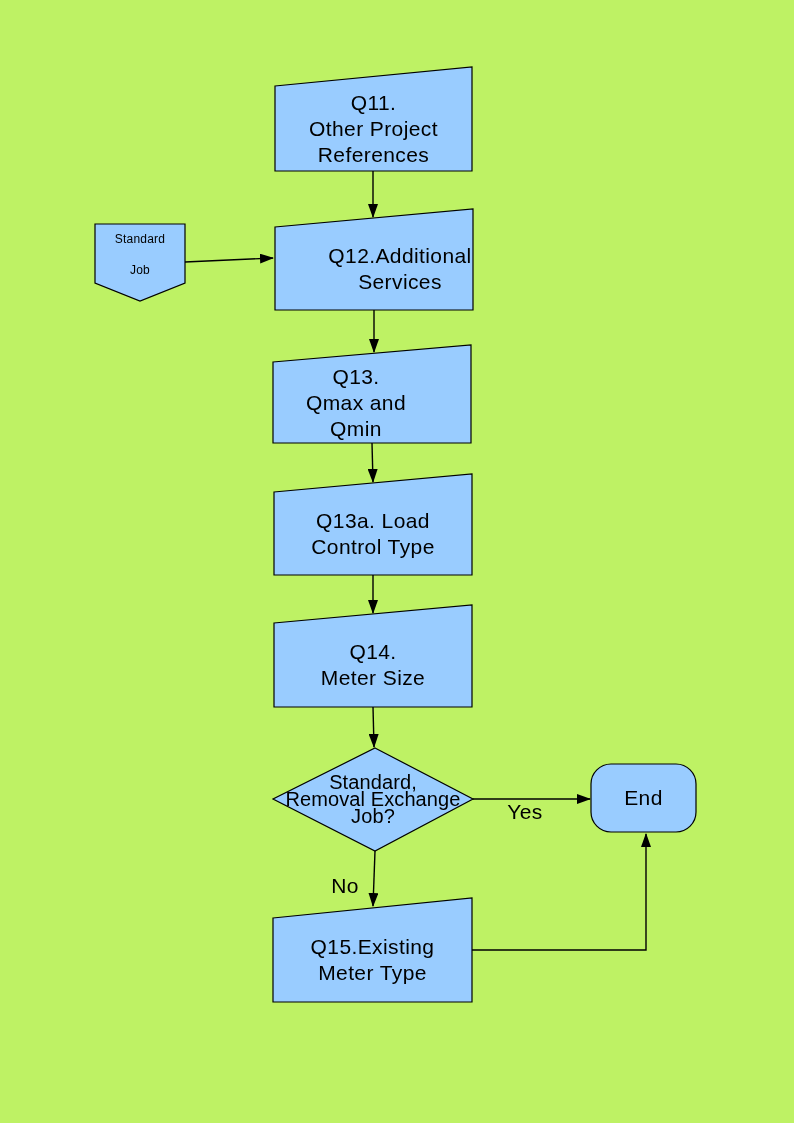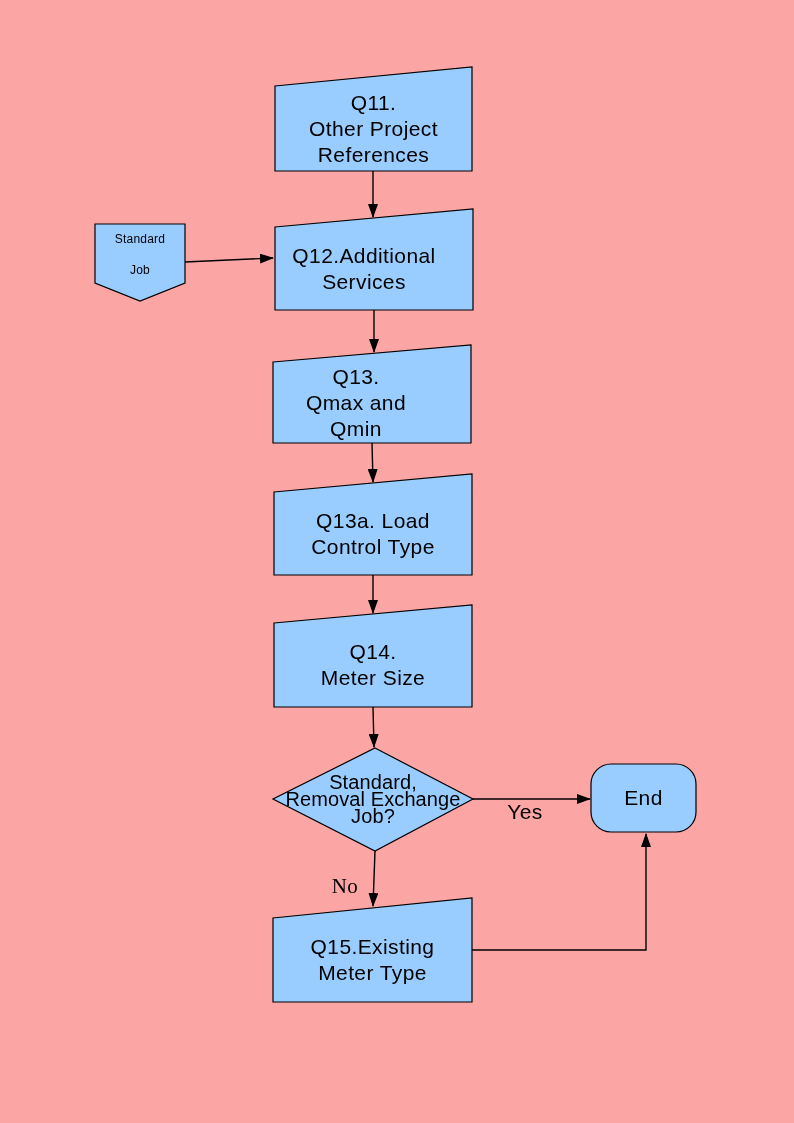"Q11." .page { background: #fca5a5 -> #bef264 }
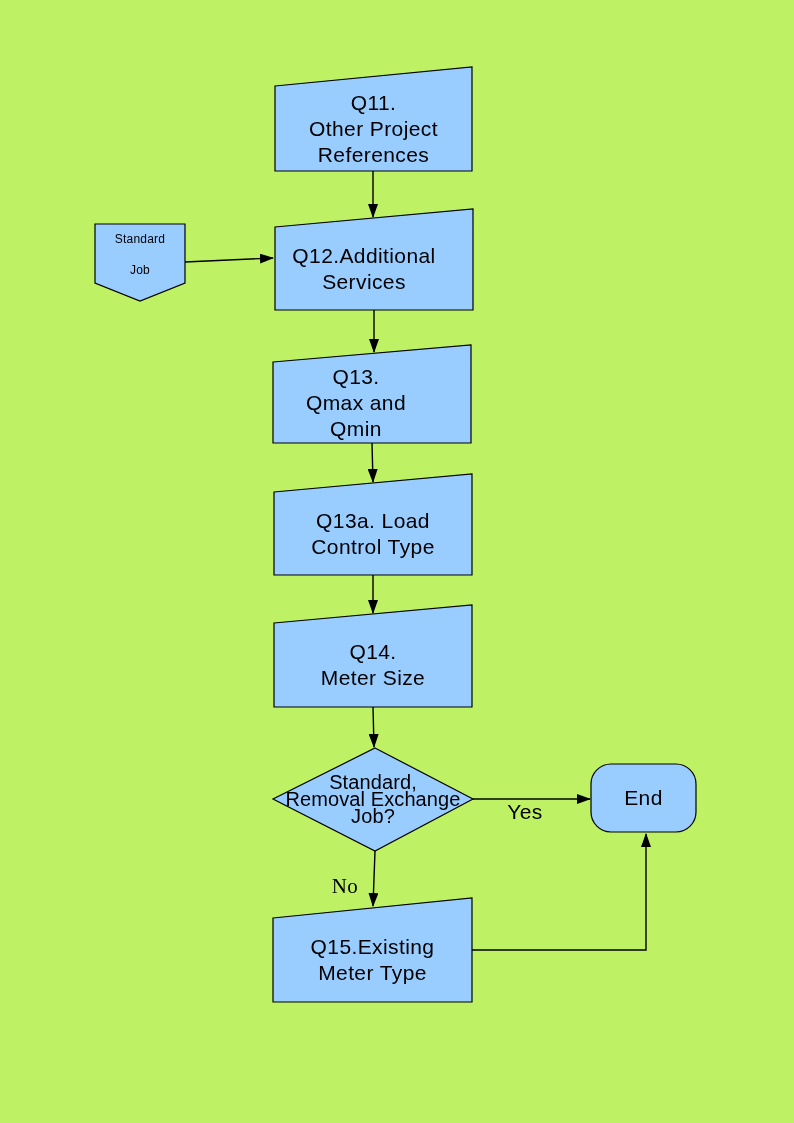"Q12.Additional" div.node-label { padding-left: none -> 36px }
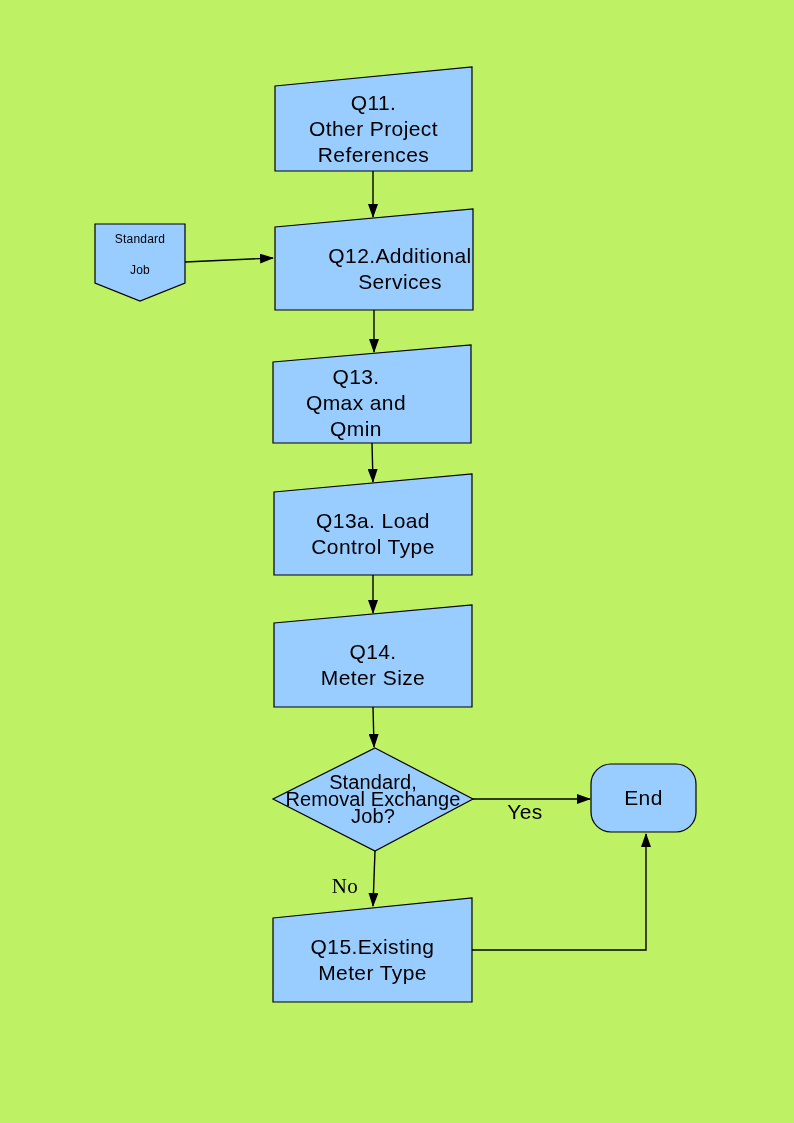"No" div.edge-label { font-family: Liberation Serif, serif -> none }
